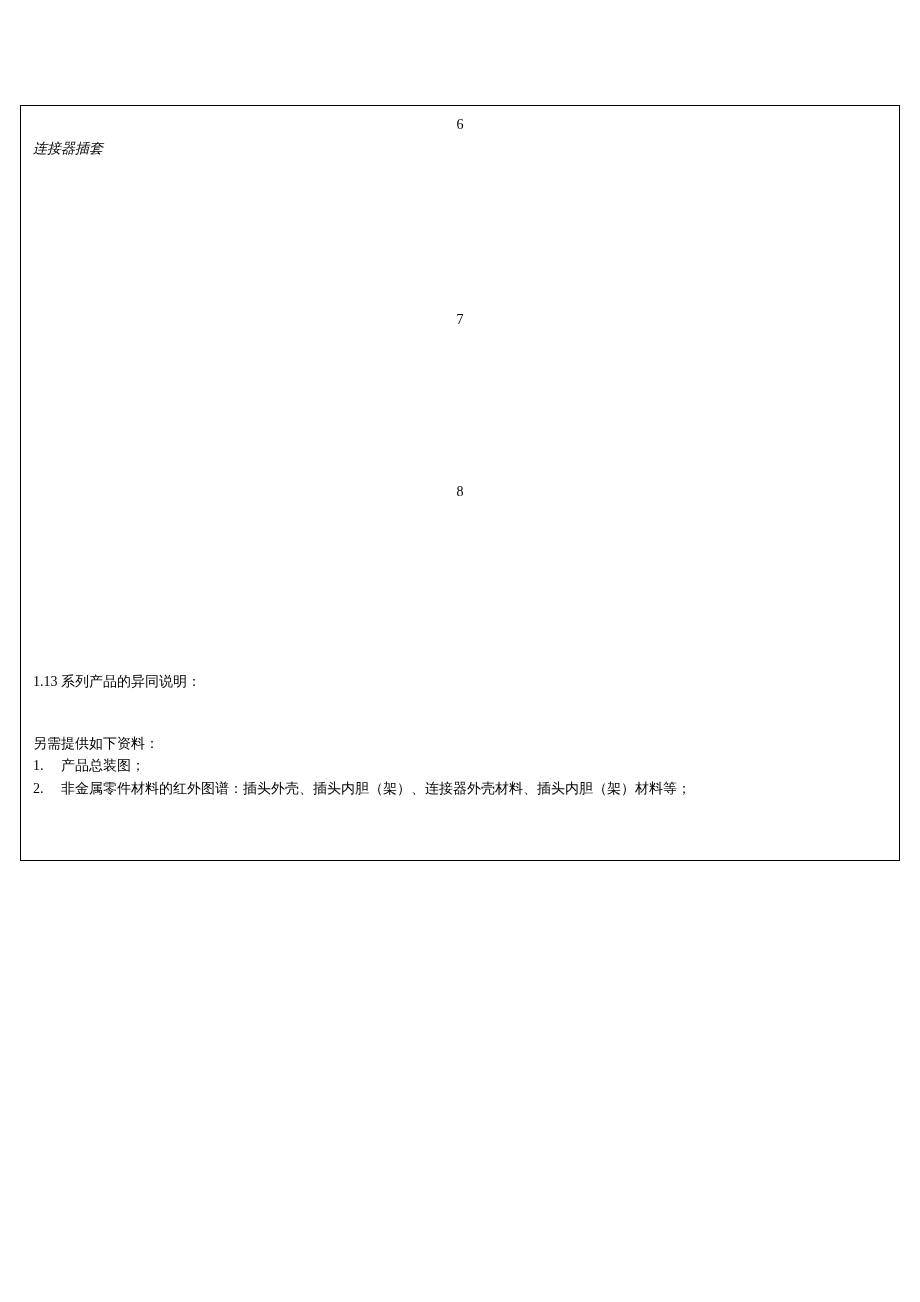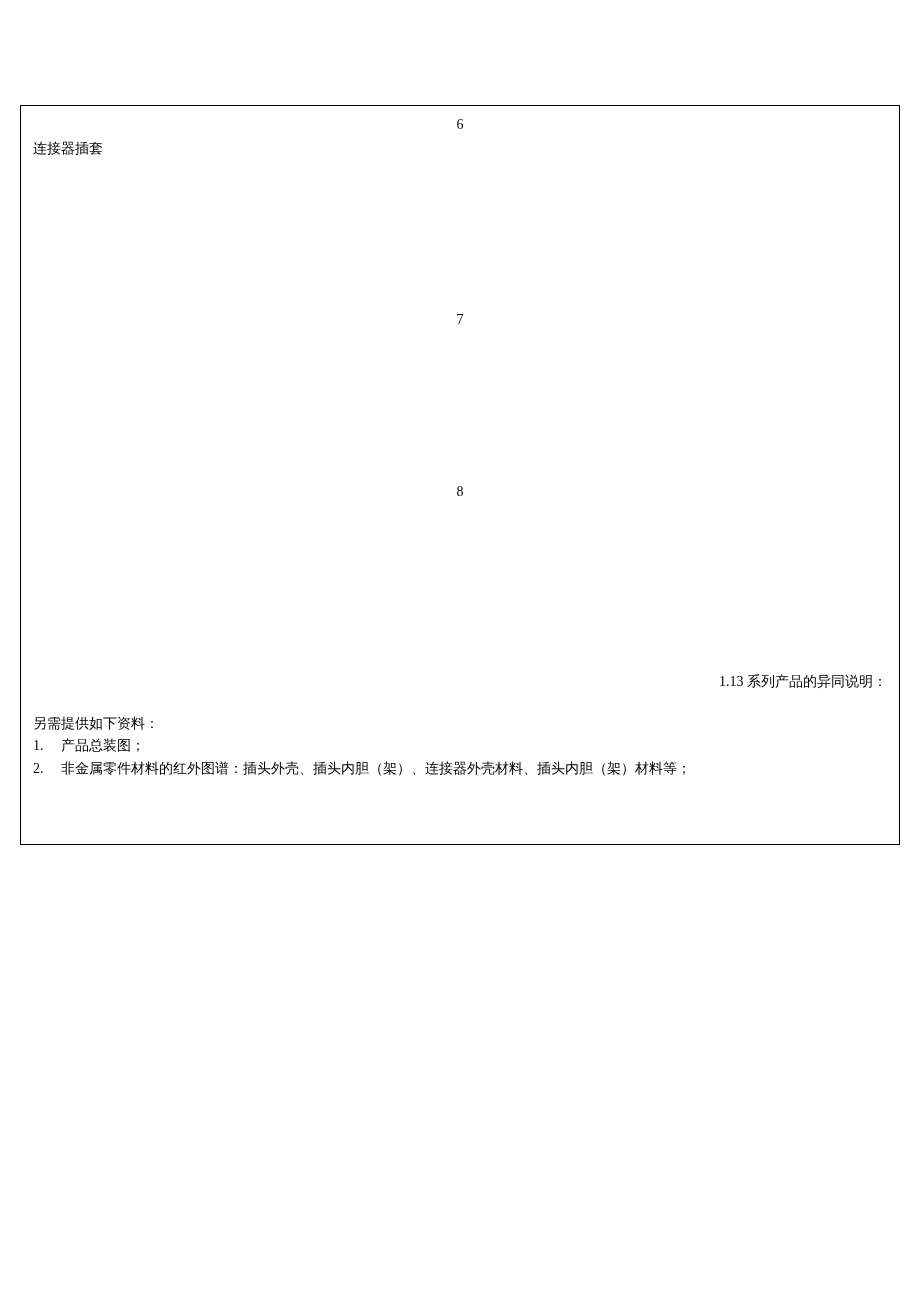"连接器插套" .label { font-style: none -> italic }
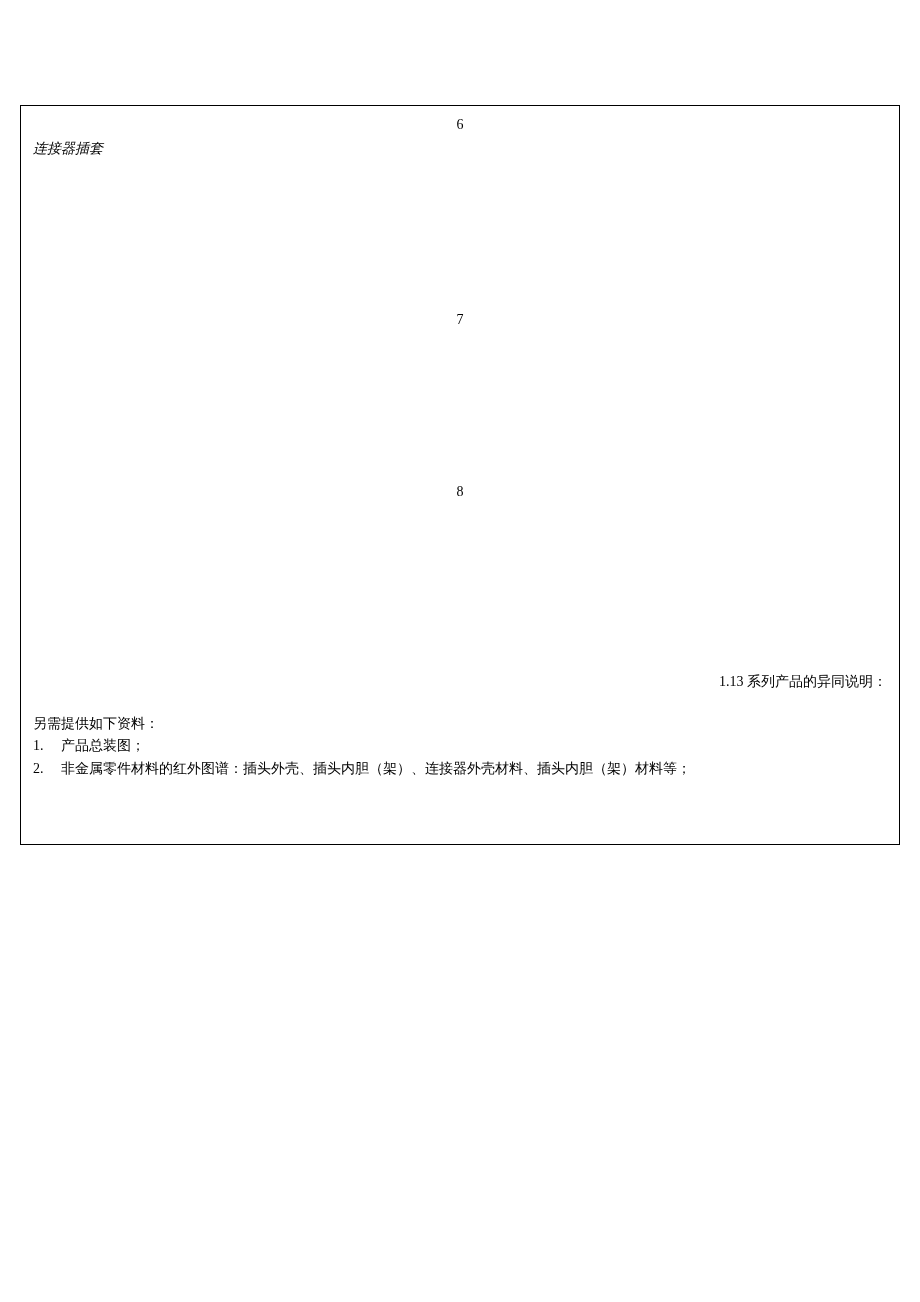"1.13 系列产品的异同说明：" .series-desc { text-align: right -> none }
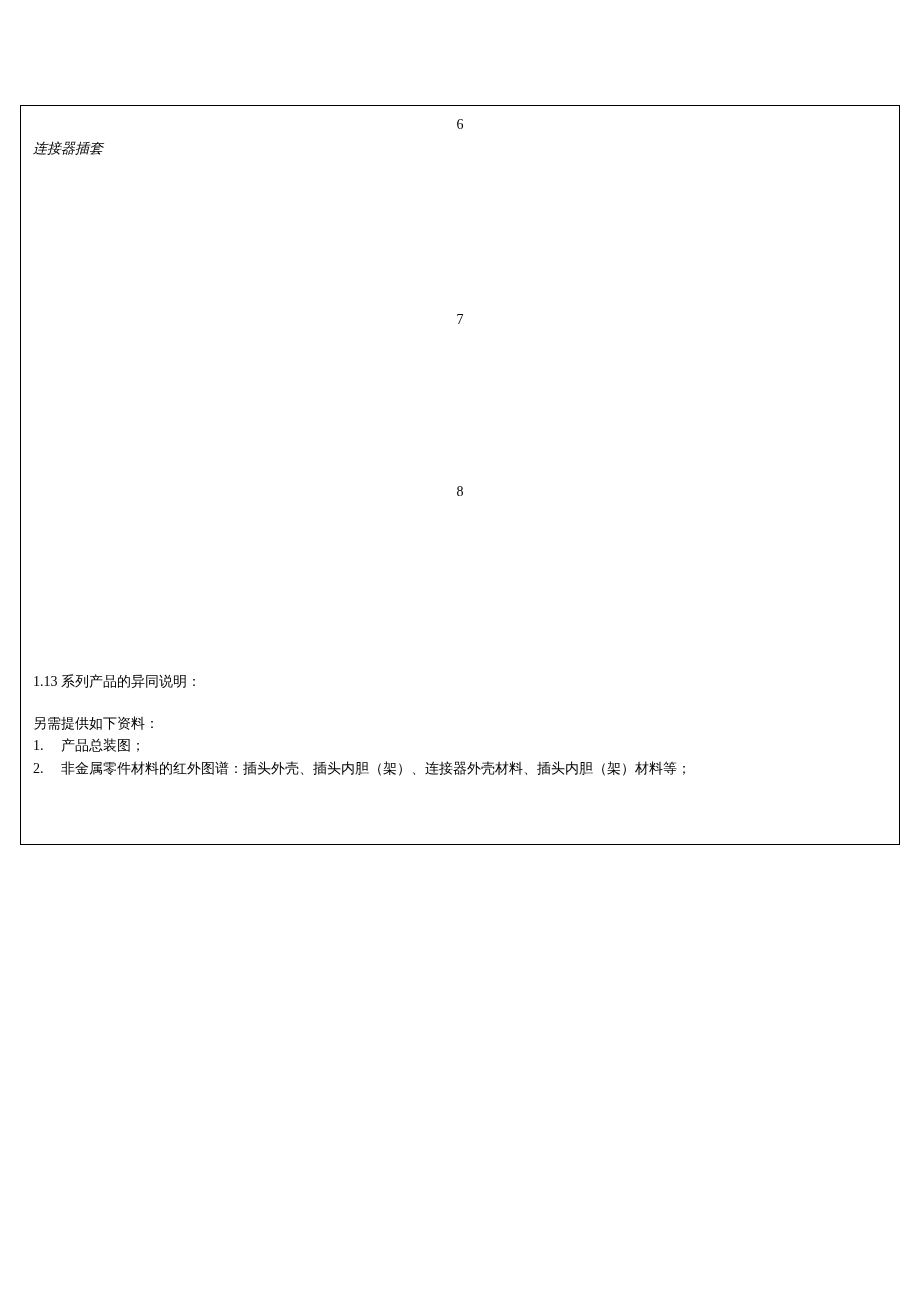"另需提供如下资料：" .additional { margin-top: 20px -> 40px }
